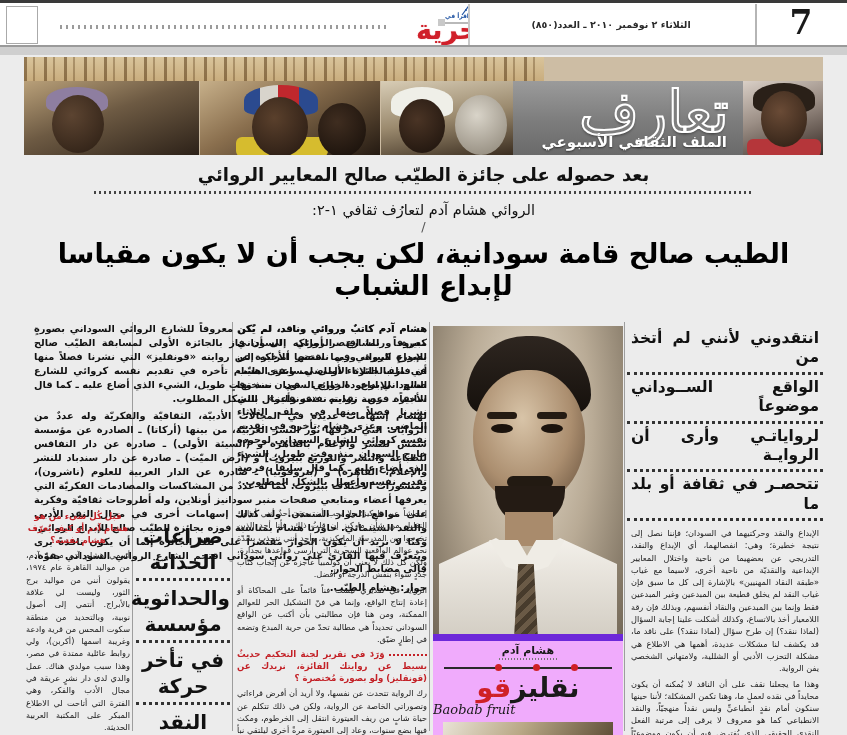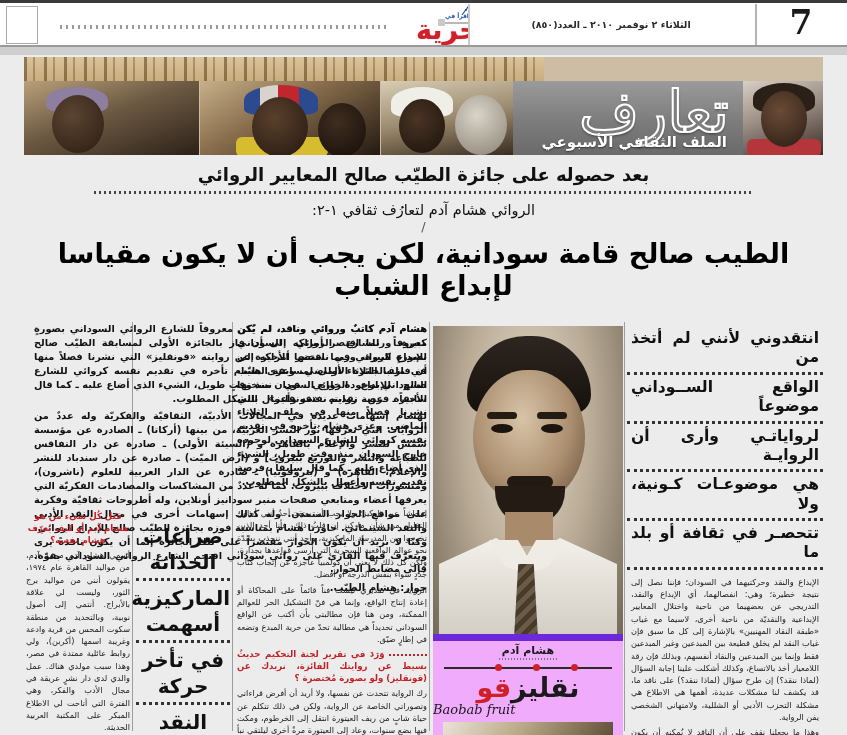"هي موضوعـات كـونية، ولا" div.quote-line { html: <div>هي موضوعـات كـونية، ولا</div> -> none }
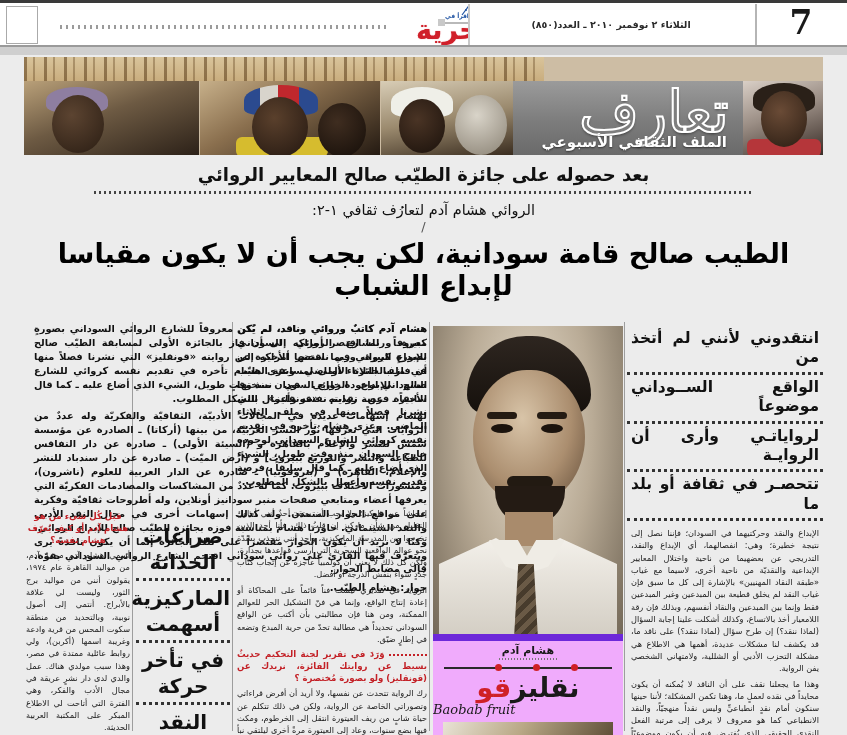"الماركيزية أسهمت" div.ln { text: الماركيزية أسهمت -> والحداثوية مؤسسة }
